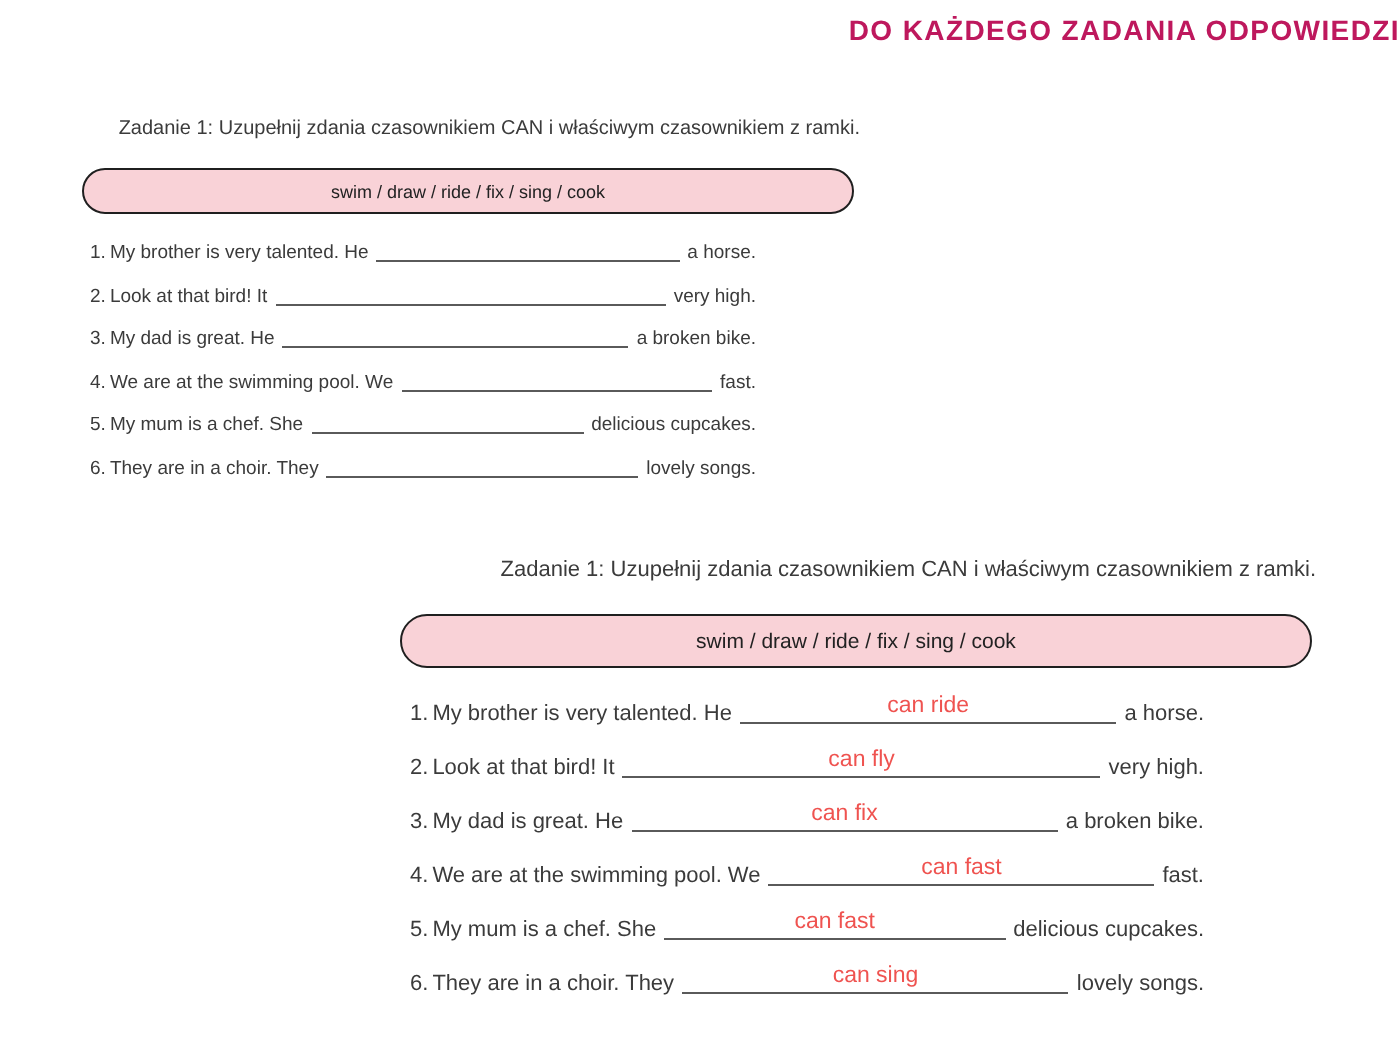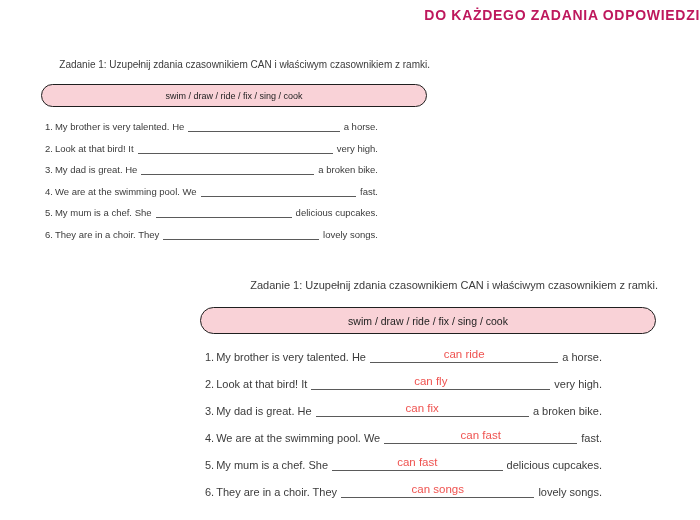"can songs" span.answer { text: songs -> sing }
